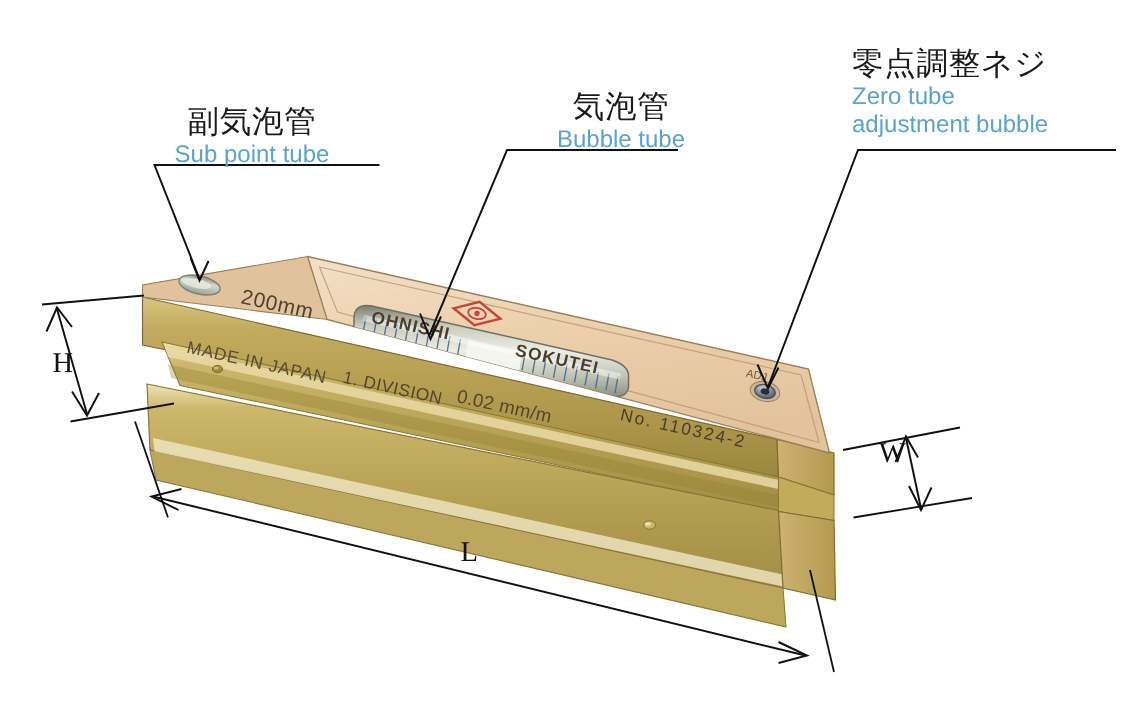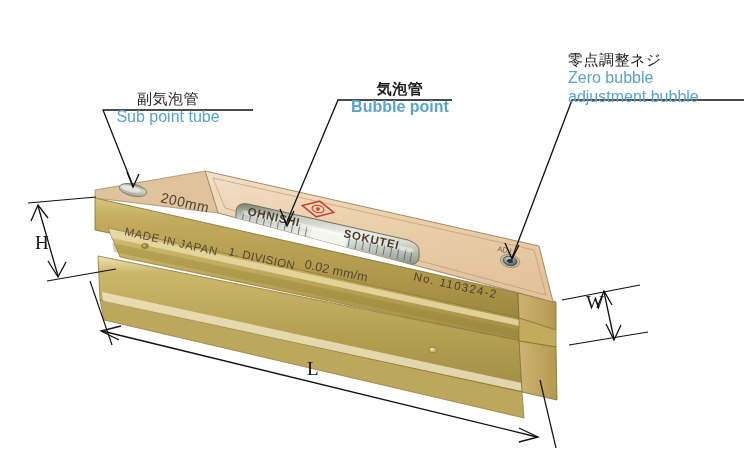"零点調整ネジ" .jp { font-size: 15px -> 21px; margin-top: 20px -> none }
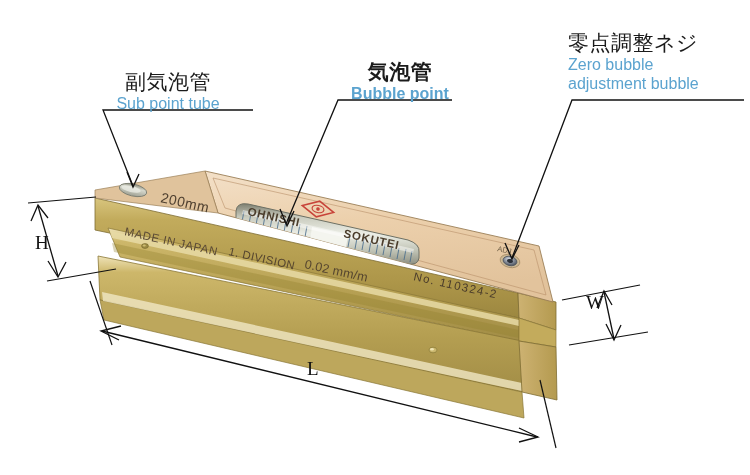"気泡管" div.callout { font-weight: bold -> none; left: 340px -> 354px }
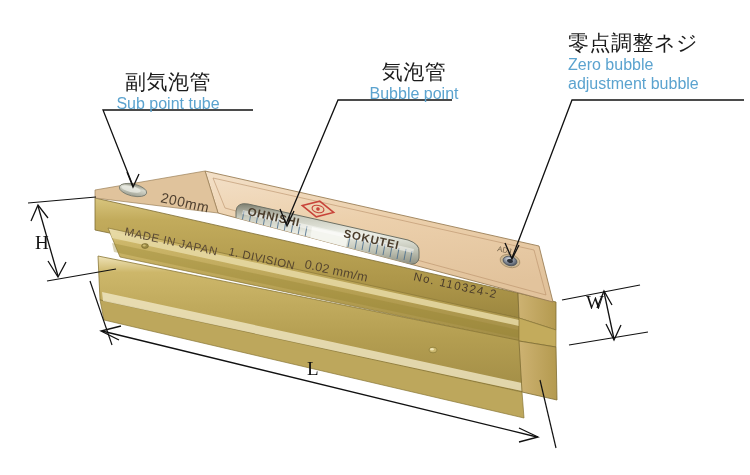"Zero bubble" div.en { text: bubble -> tube }
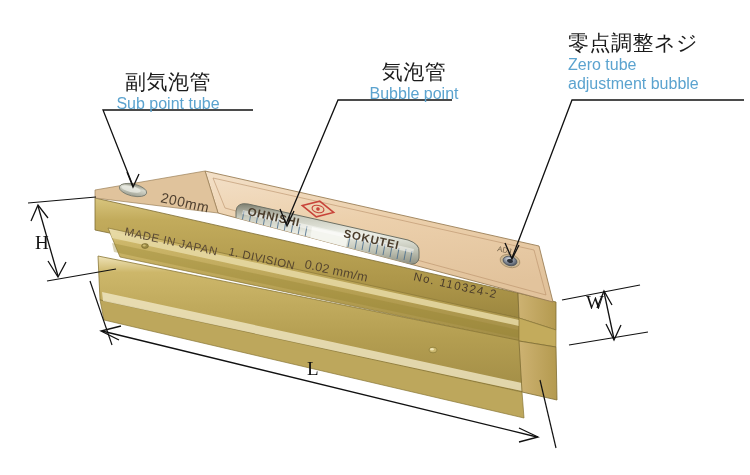"Bubble point" div.en { text: point -> tube }
